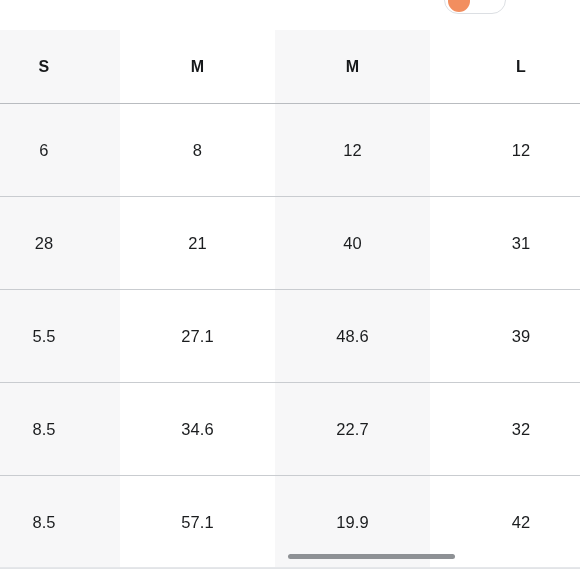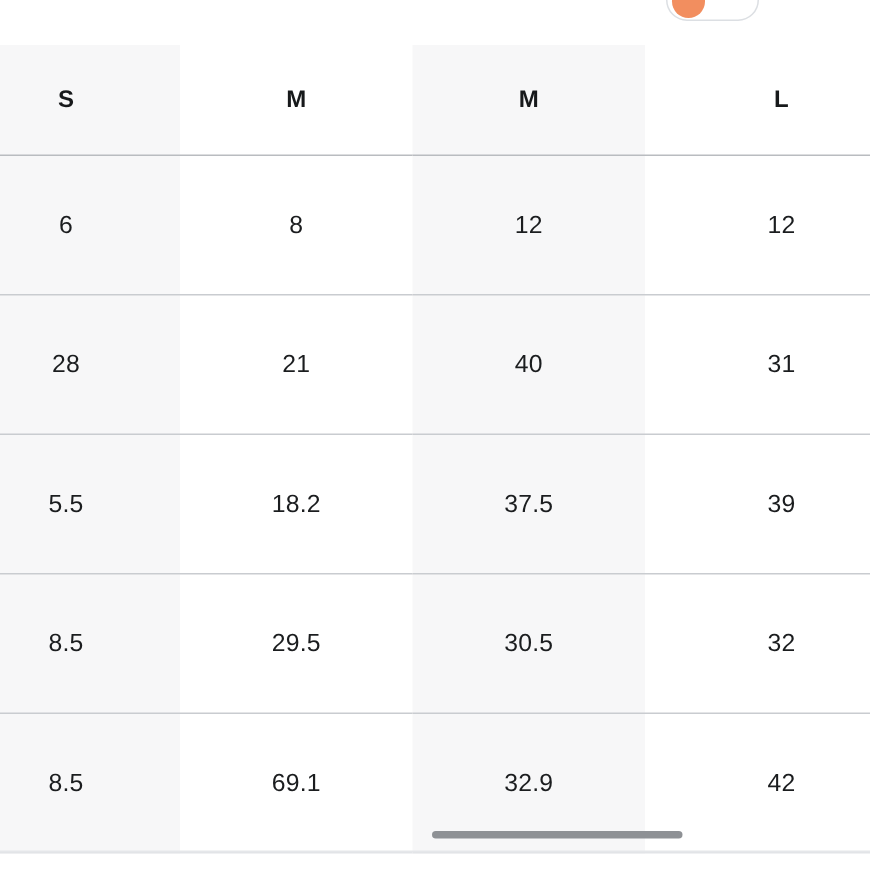"18.2" td { text: 18.2 -> 27.1 }
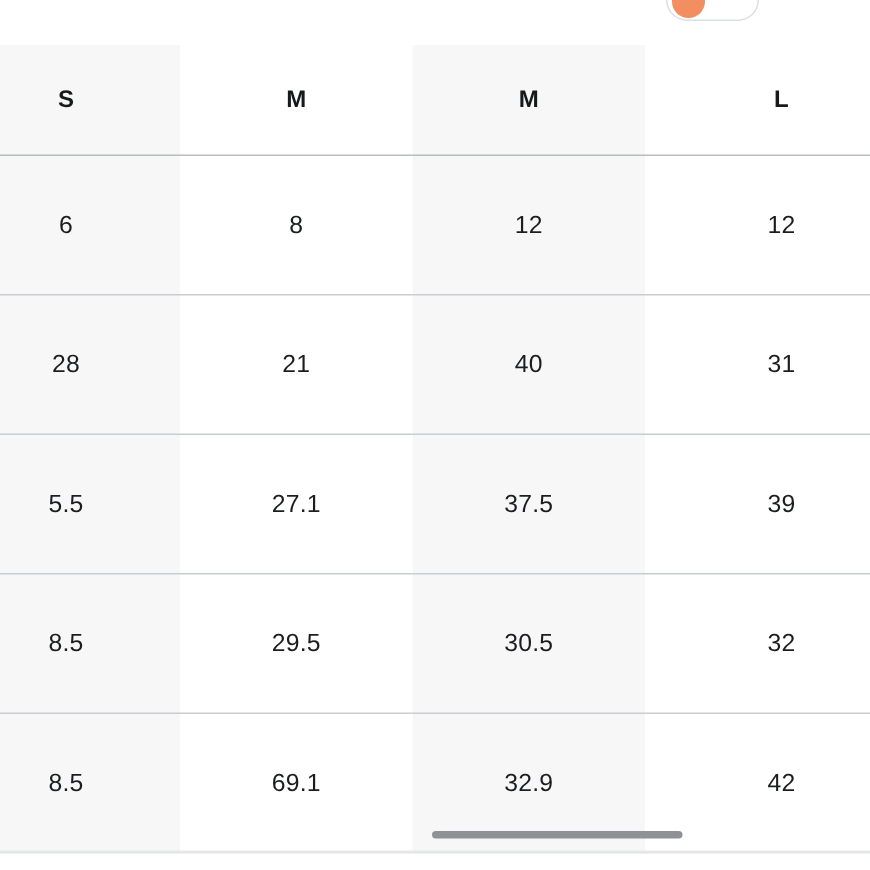"37.5" td.shaded { text: 37.5 -> 48.6 }
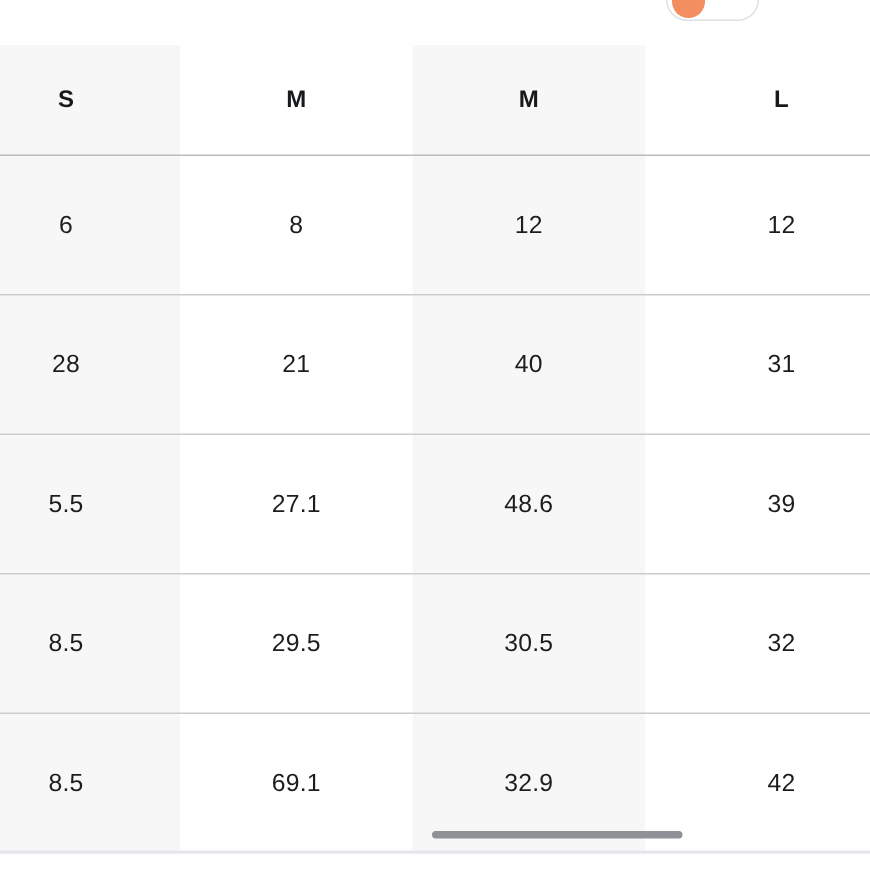"29.5" td { text: 29.5 -> 34.6 }
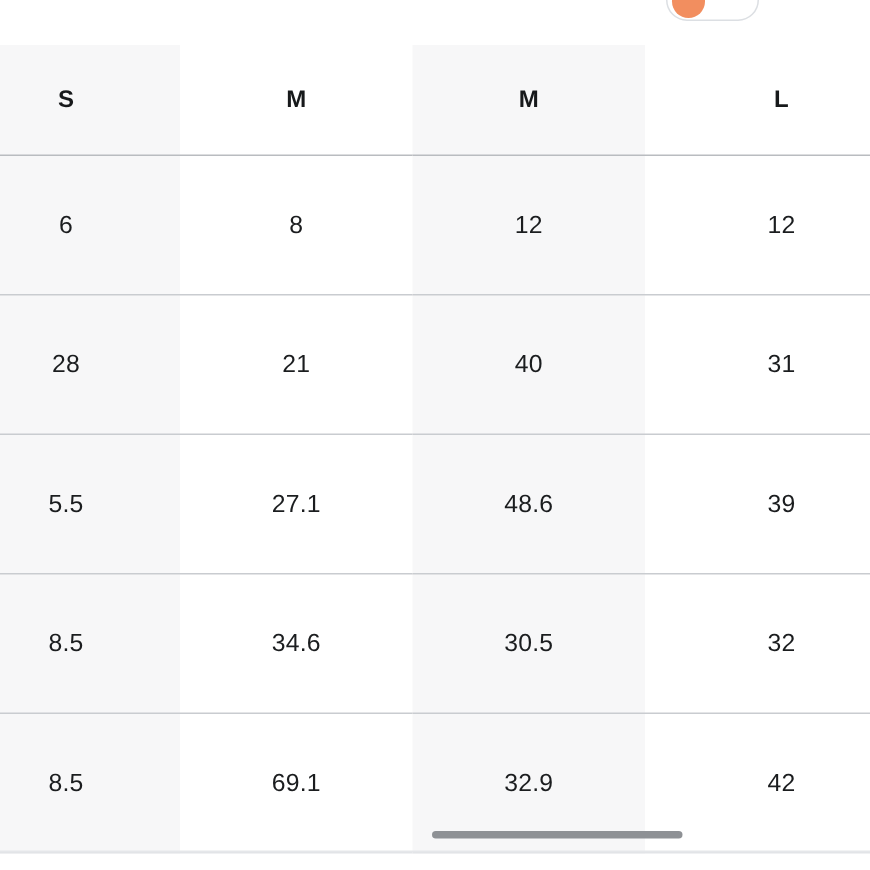"30.5" td.shaded { text: 30.5 -> 22.7 }
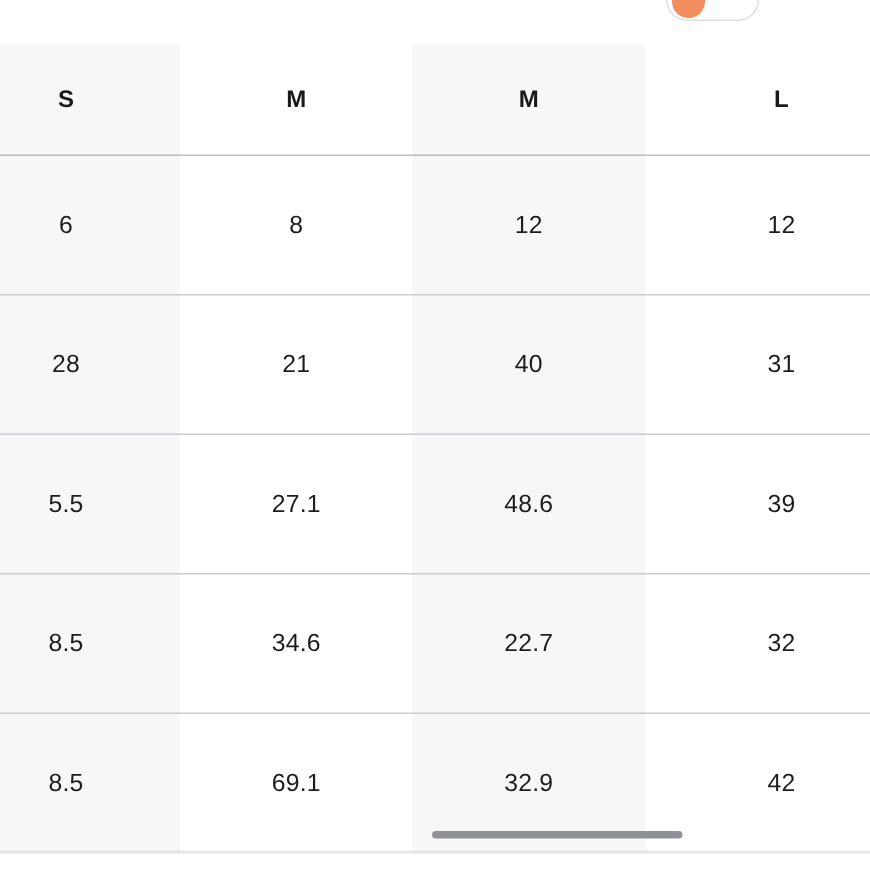"69.1" td { text: 69.1 -> 57.1 }
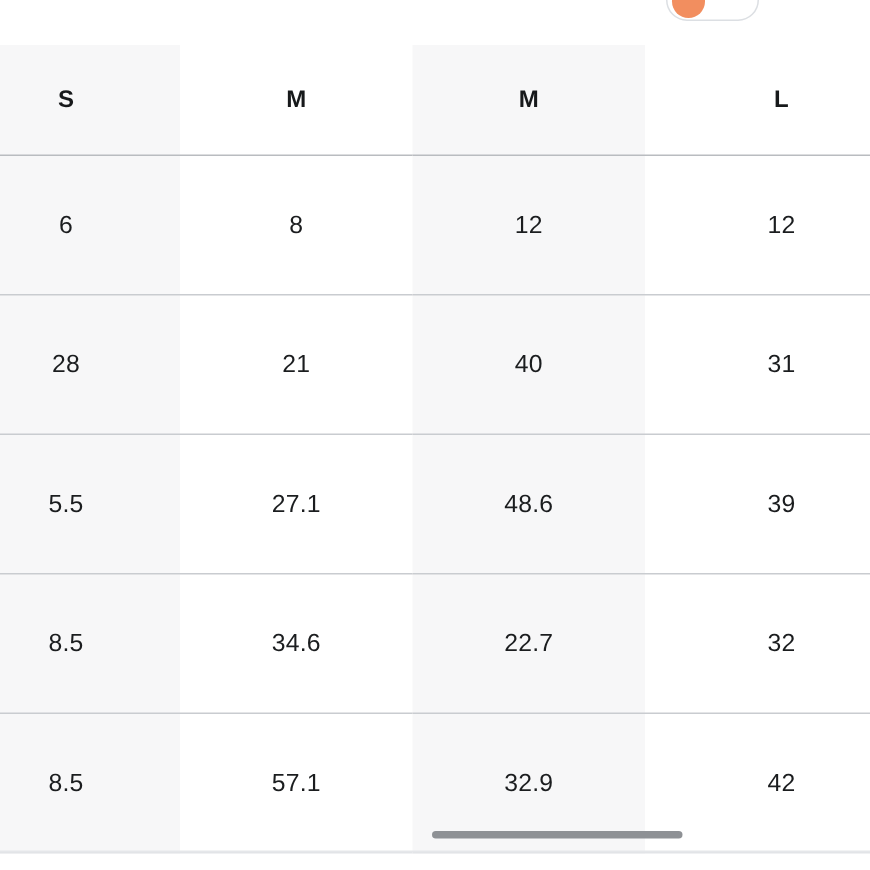"32.9" td.shaded { text: 32.9 -> 19.9 }
